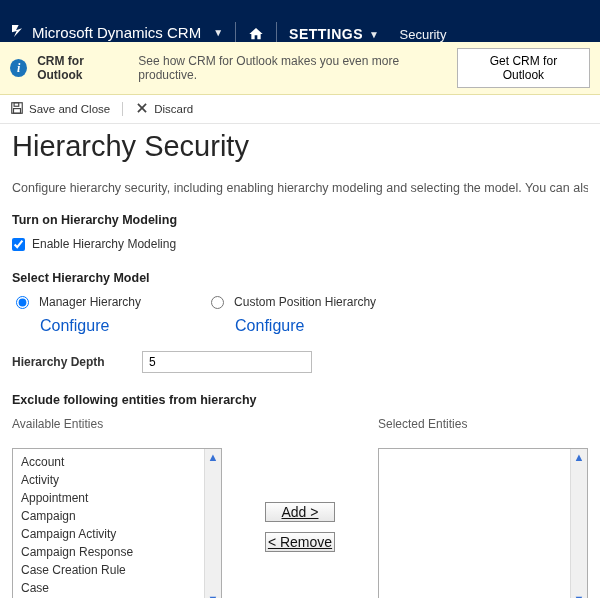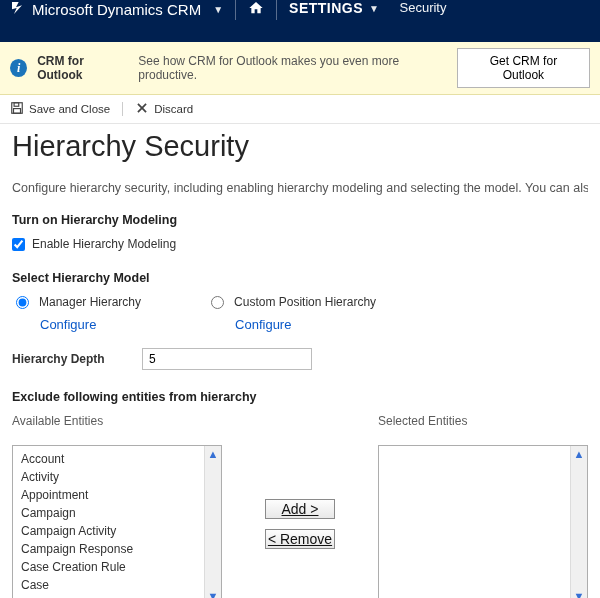"Microsoft Dynamics CRM" .topnav { align-items: flex-start -> flex-end }
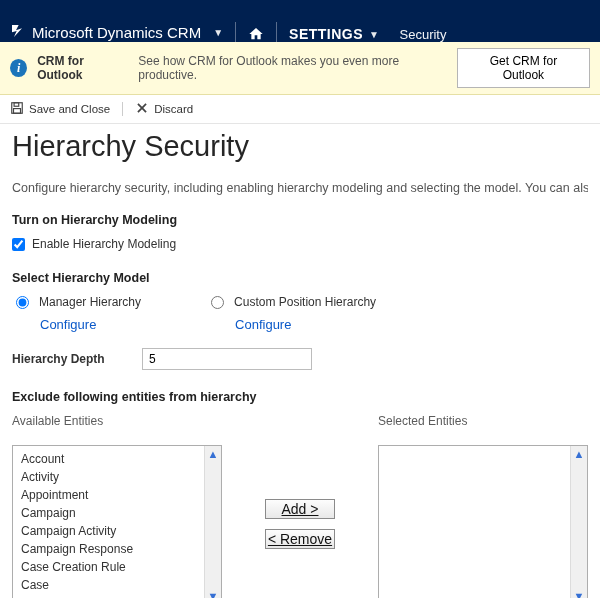"Configure" .config-link { font-size: 13px -> 16px }
